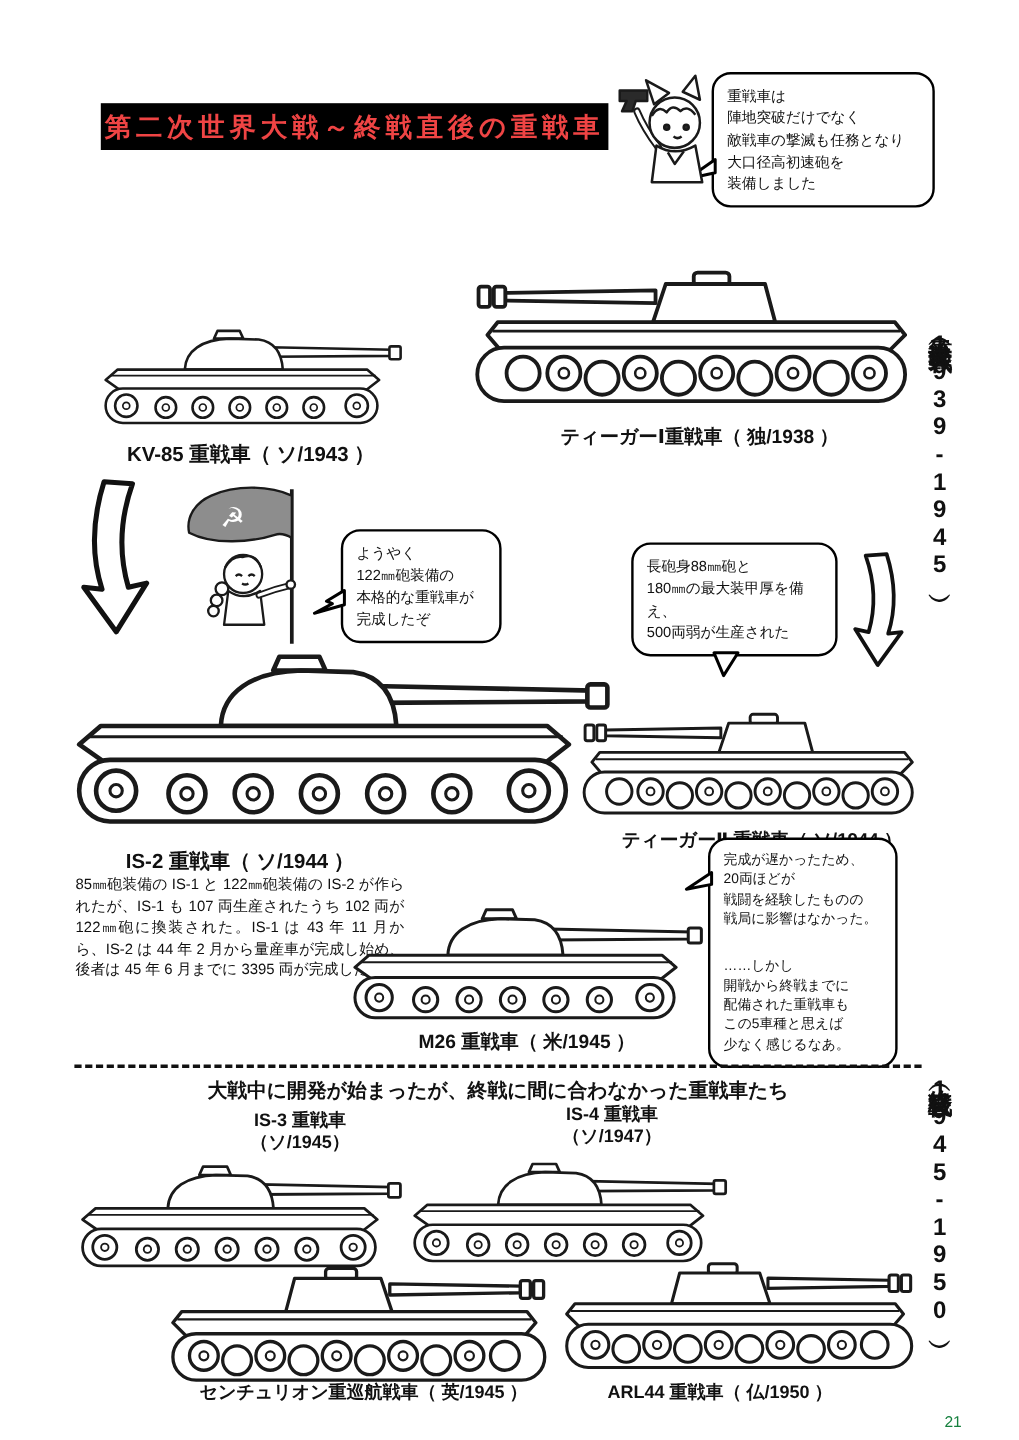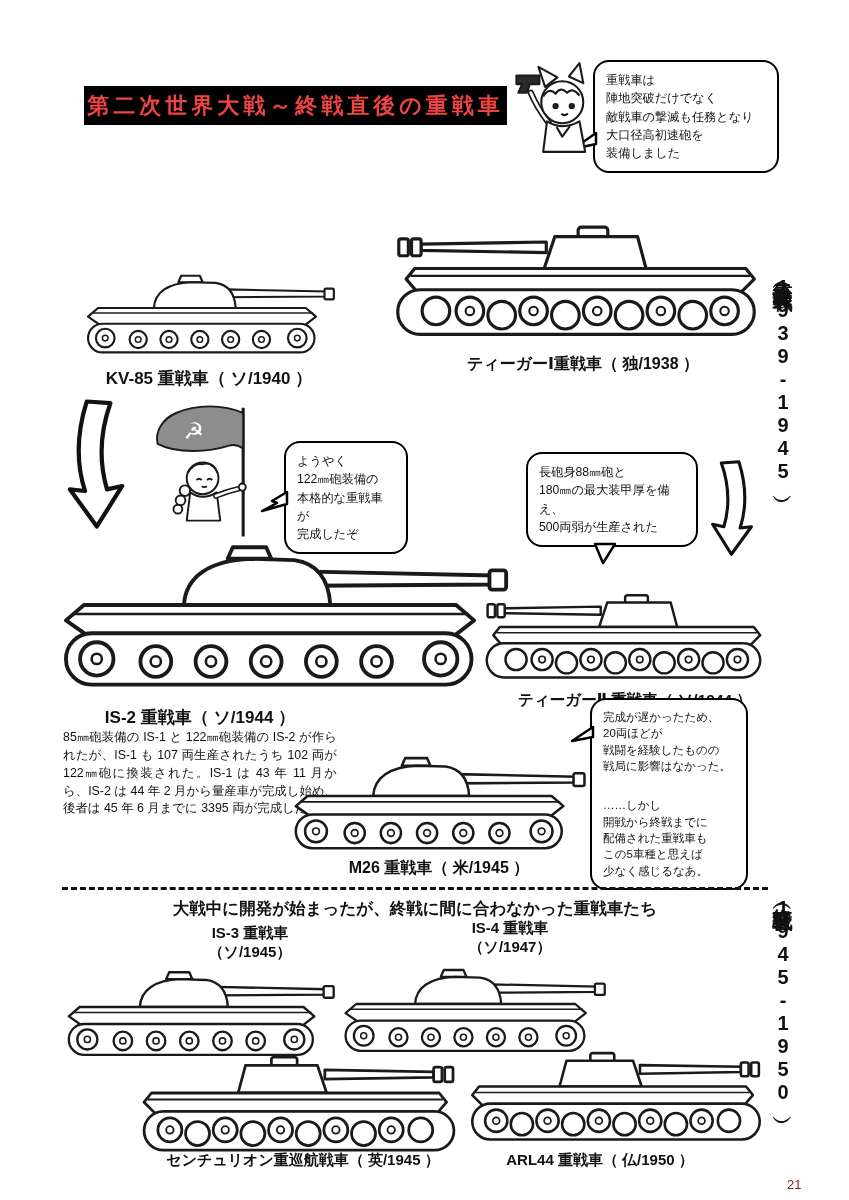"KV-85 重戦車（ ソ/1940 ）" div.tank-label { text: /1940 -> /1943 }
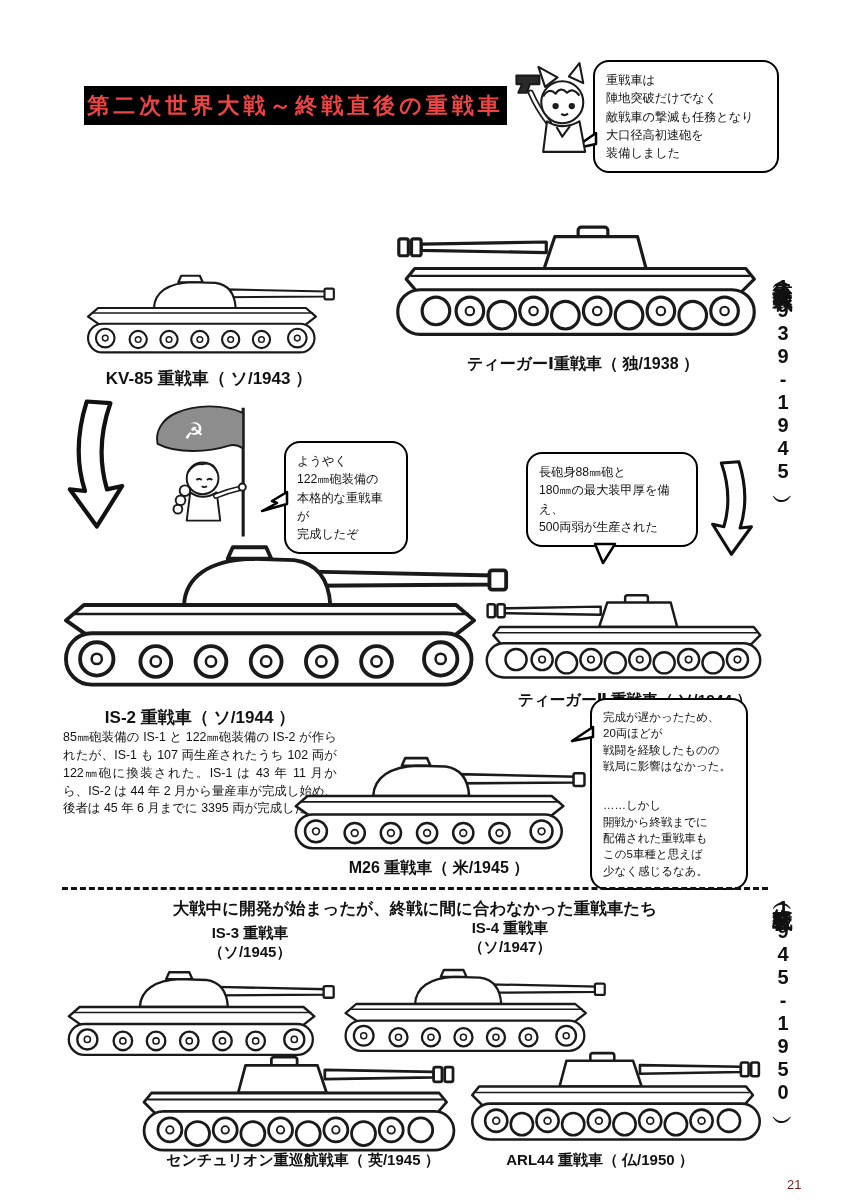"ようやく" div.bubble { width: 124px -> 134px }
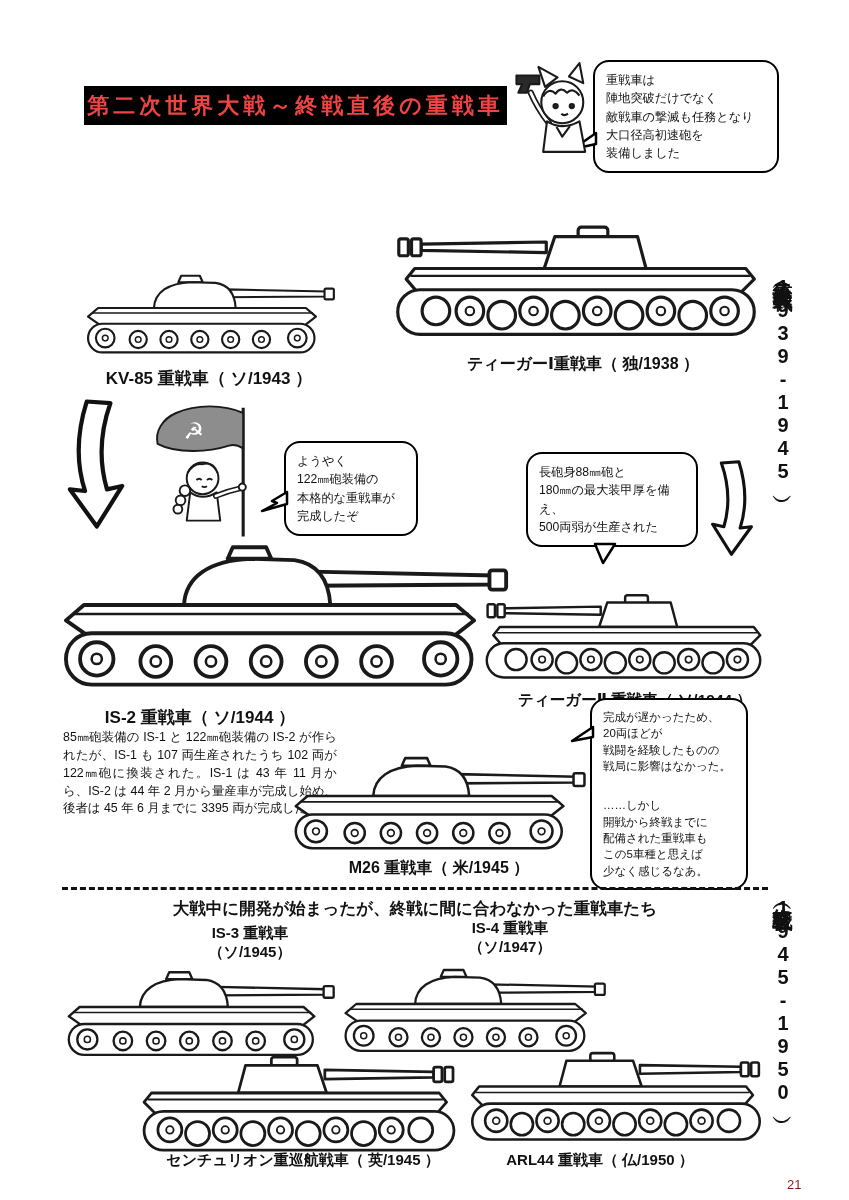"21" .page-number { color: #7f1d1d -> #15803d }
